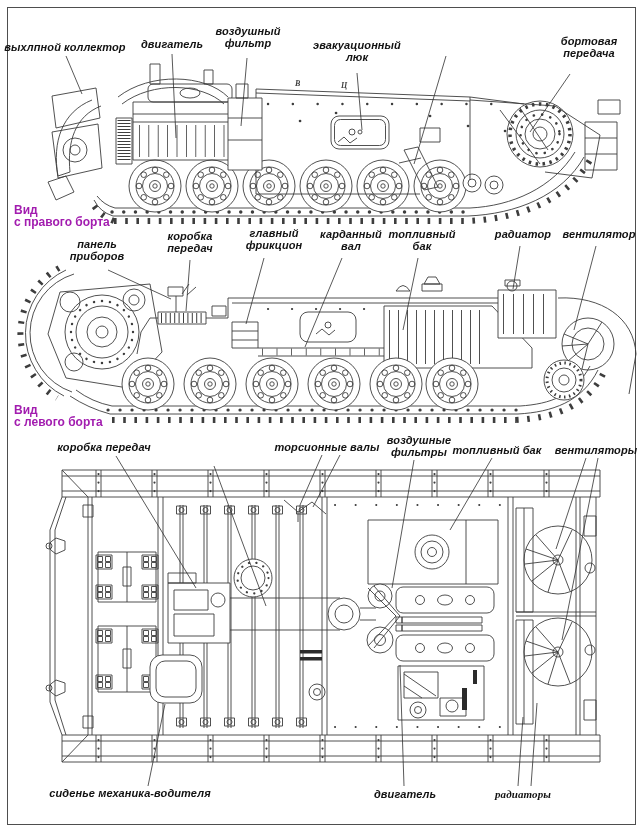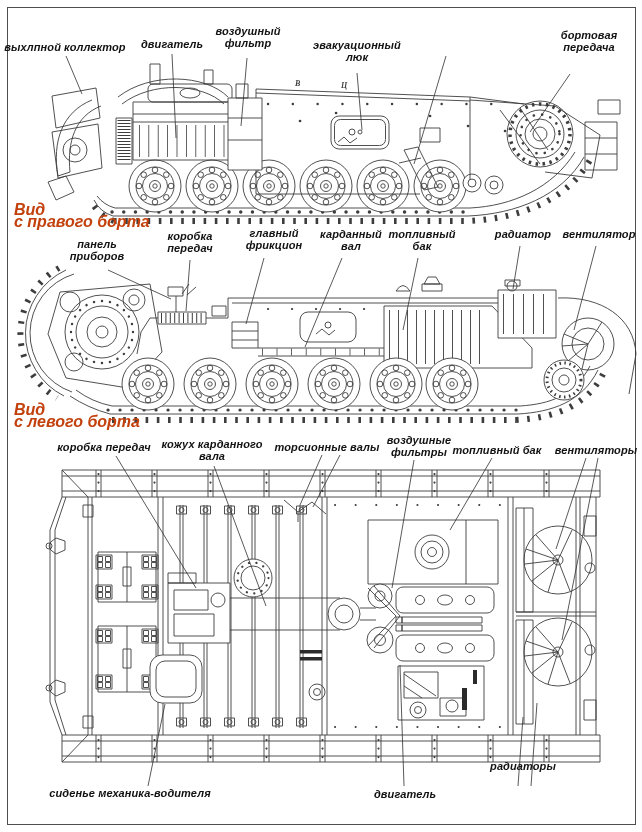"бортовая" div.lbl { top: 29px -> 35px }
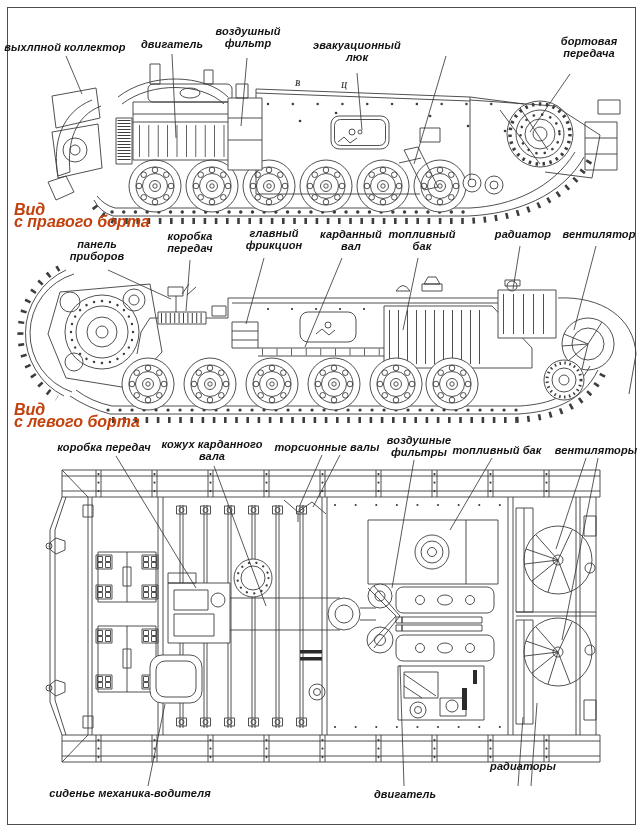"Вид" .viewtitle { color: #c2410c -> #a21caf; font-size: 16px -> 12px; font-style: italic -> none }
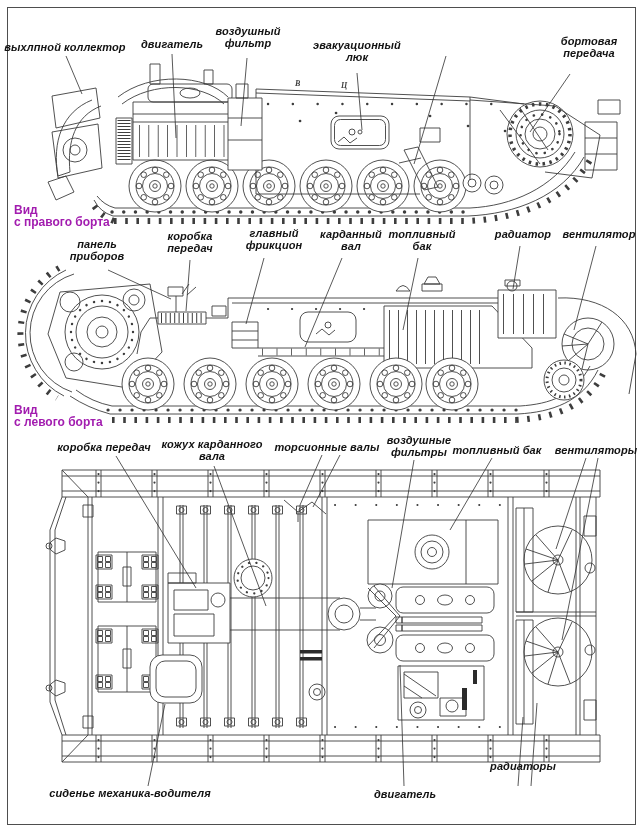"кожух карданного" div.lbl { html: <div>кожух карданного вала</div> -> none }
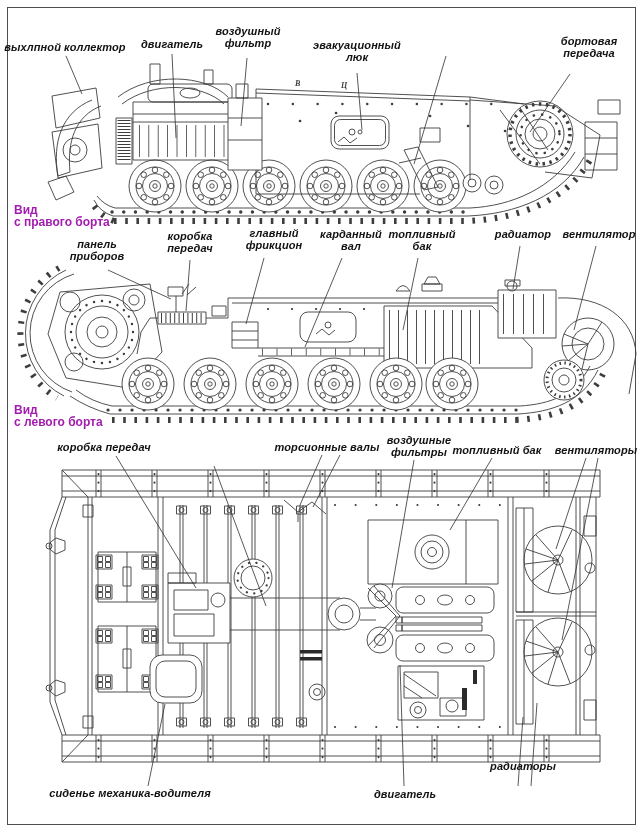"радиаторы" div.lbl { font-family: none -> Liberation Serif, serif; top: 760px -> 788px }
